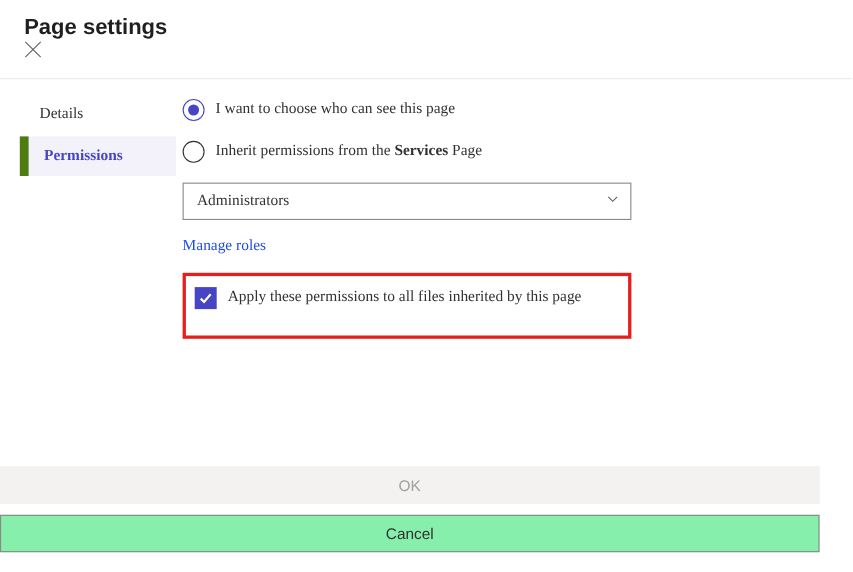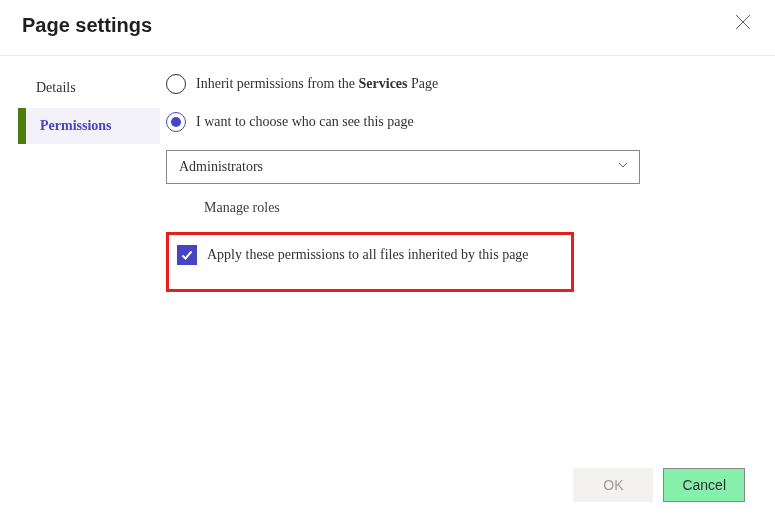"Page settings" .header { flex-direction: none -> column }
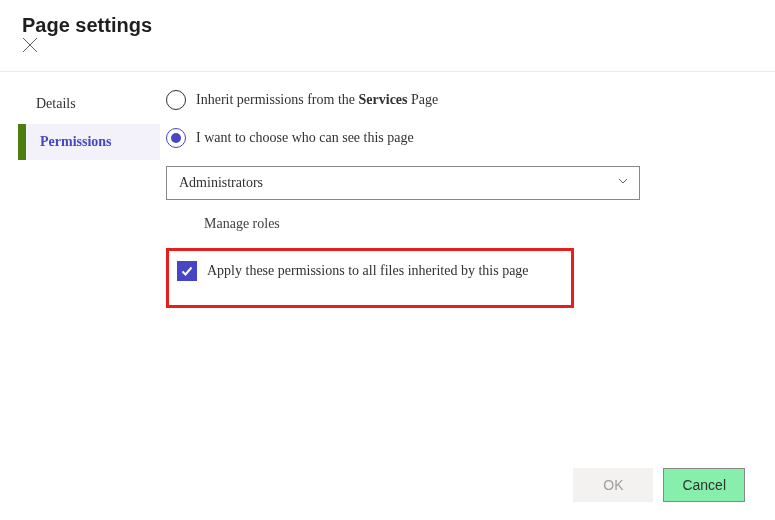"Inherit permissions from the Services" div.radio-row { order: before "I want to choose who" -> after "I want to choose who" }
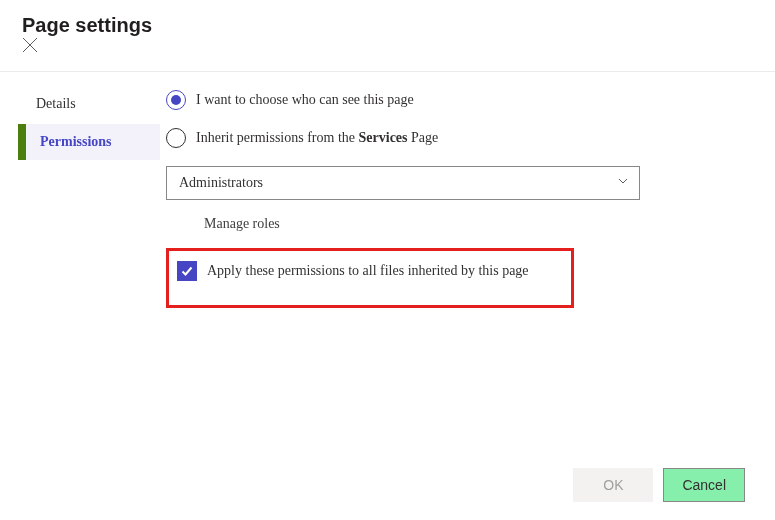"Administrators" .dropdown { width: 474px -> 408px }
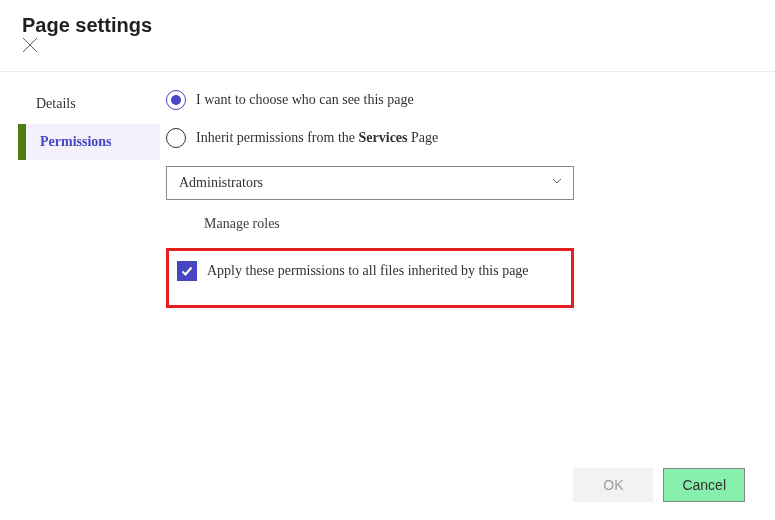"Manage roles" .link { color: #404040 -> #1d4ed8; margin-left: 38px -> none }
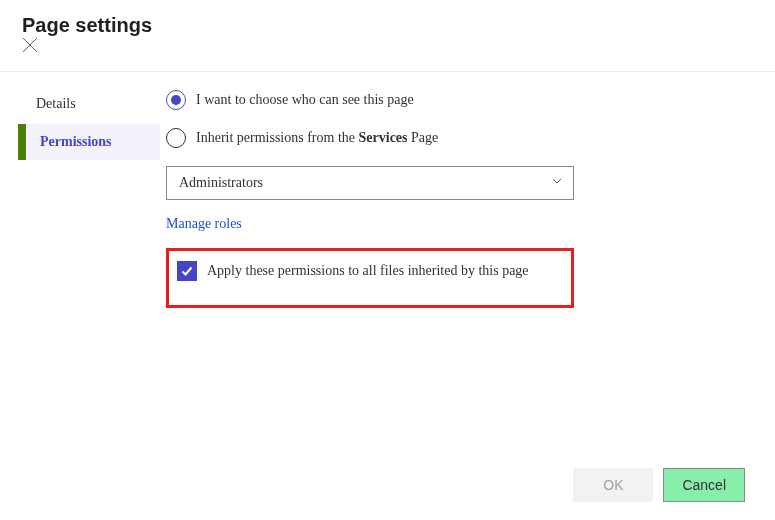"OK" .footer { flex-direction: none -> column }
